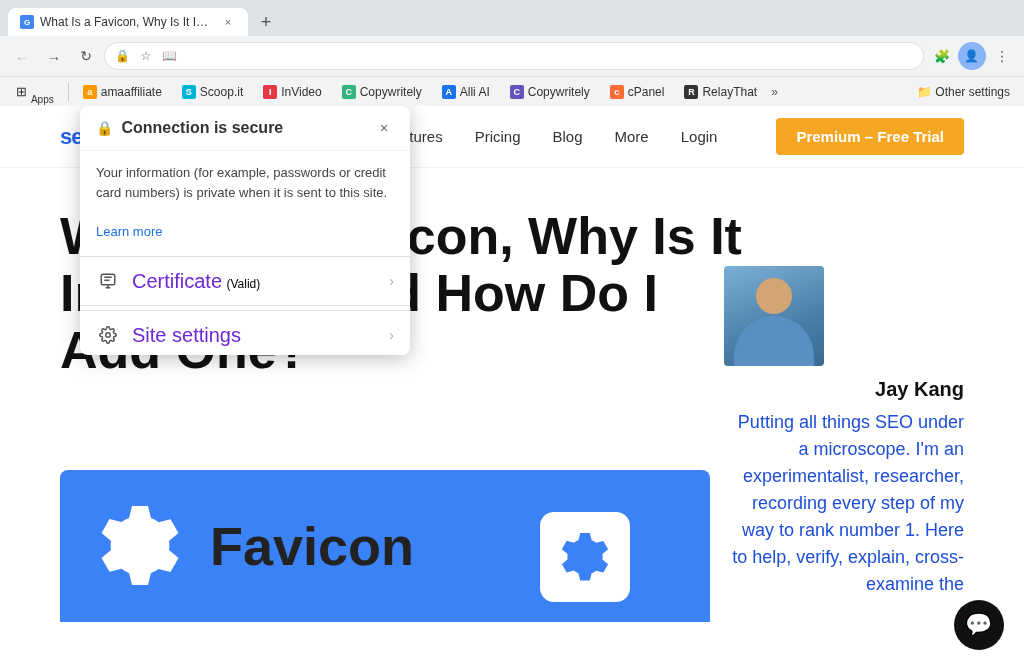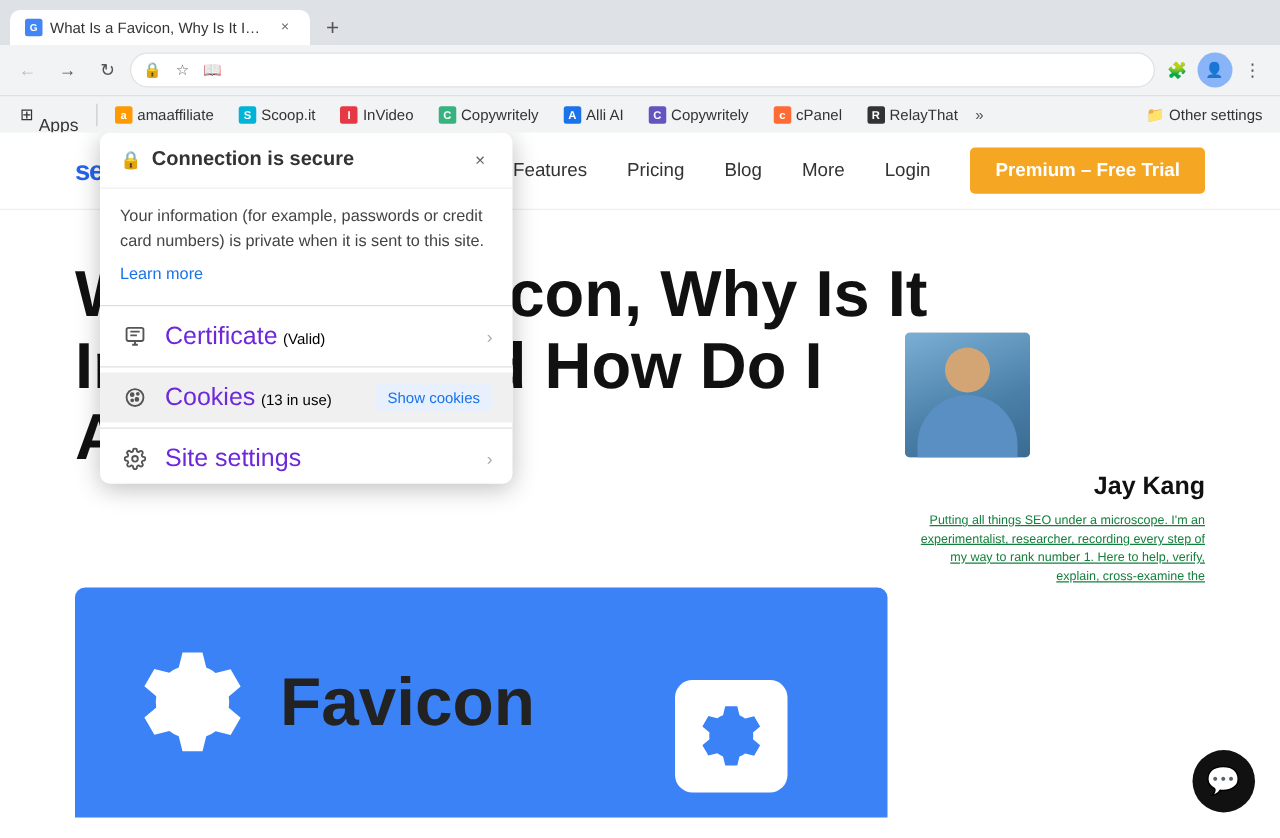"Apps" .bookmark-apps { font-size: 14px -> 10px }
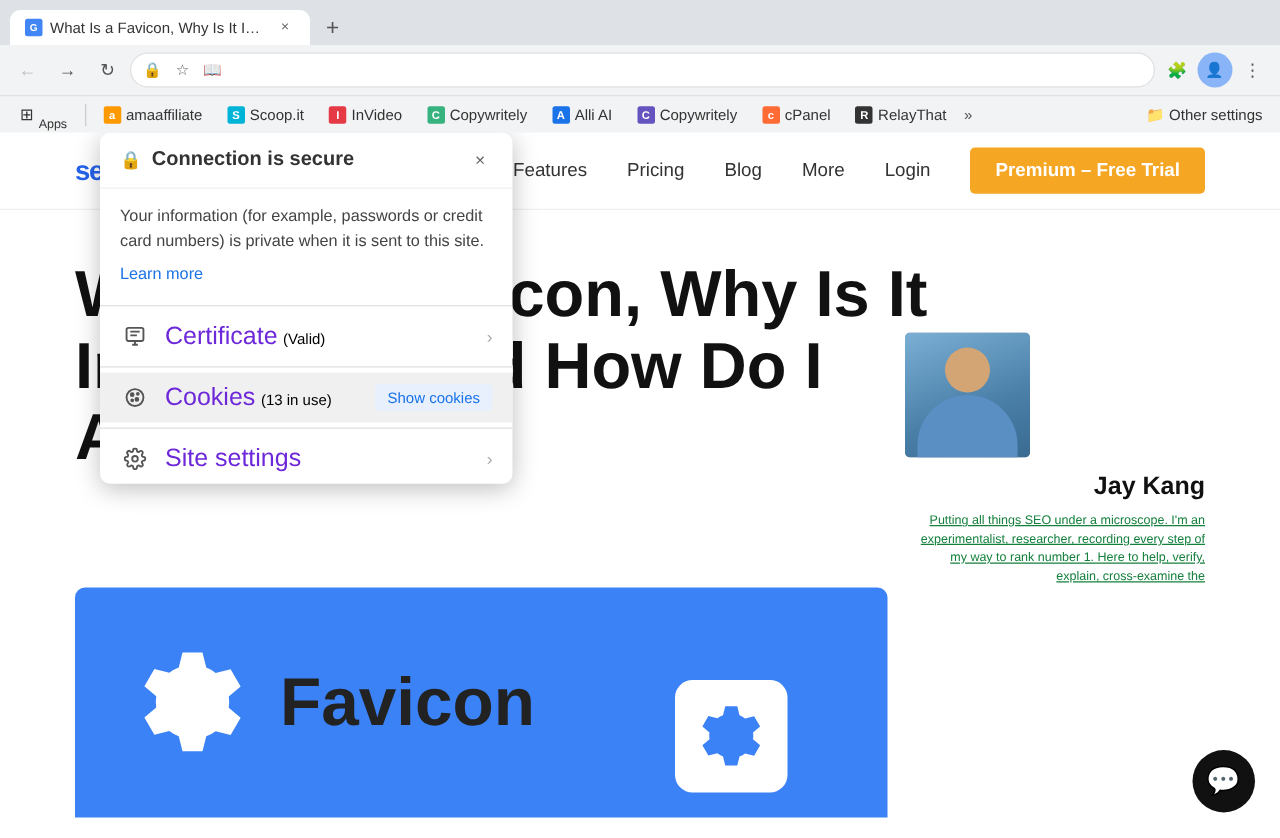"Premium – Free Trial" .site-nav-btn { margin-left: none -> 27px }
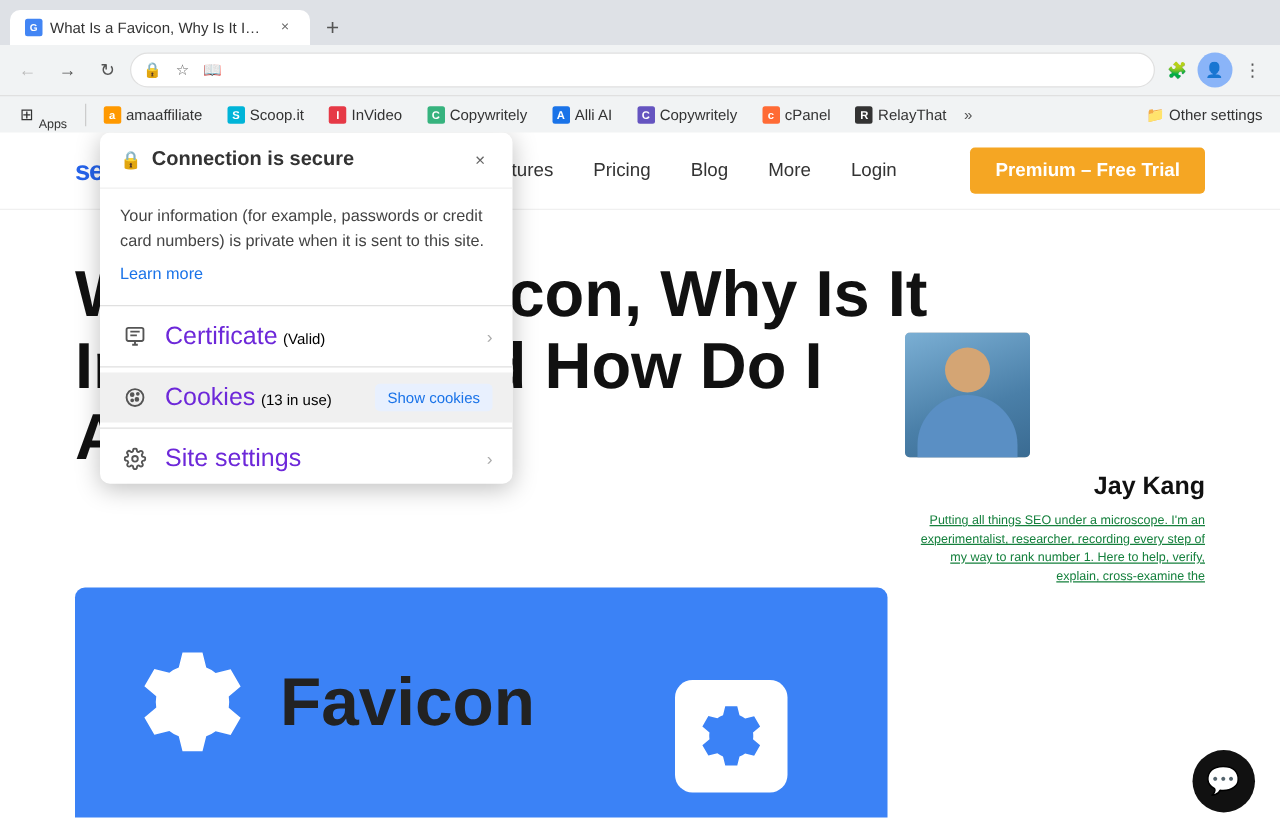"Your information (for example, passwords" .popup-desc { margin-bottom: 8px -> 20px }
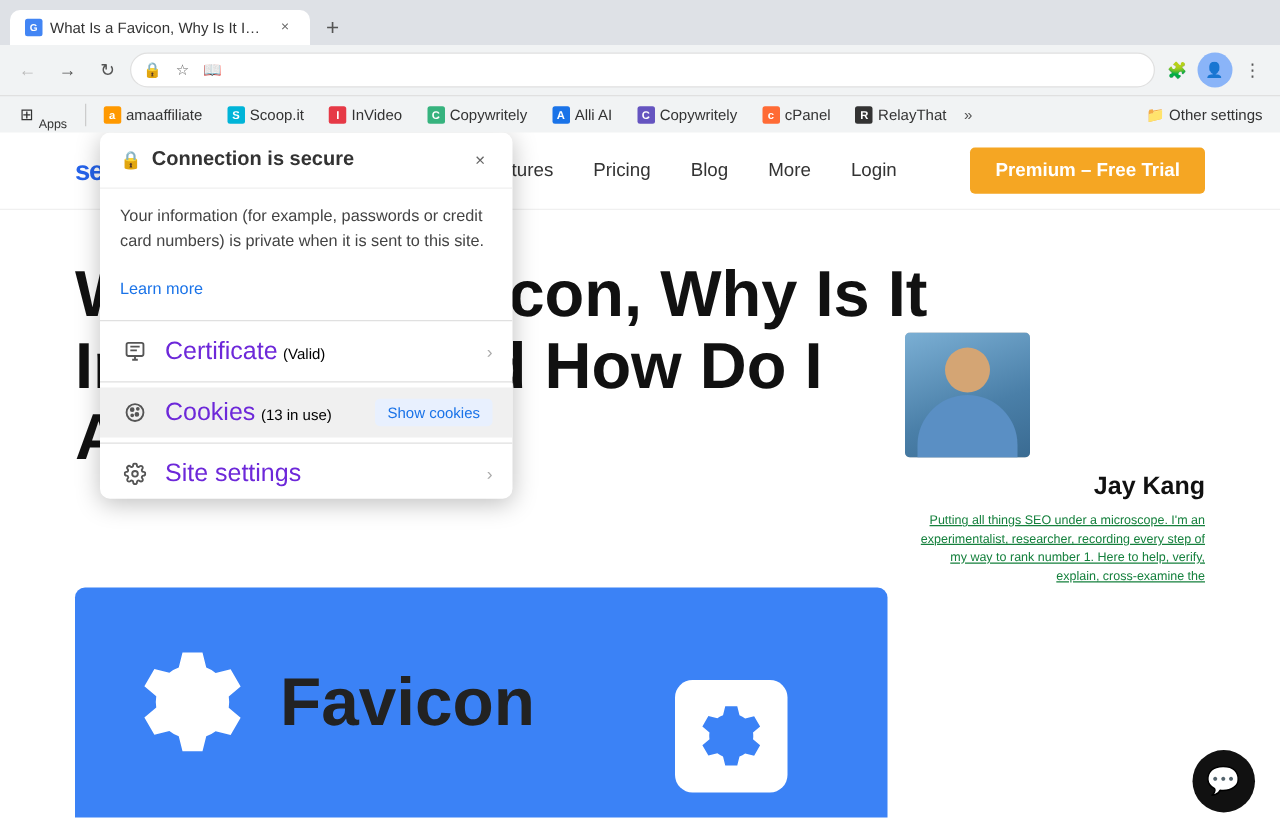"Cookies (13 in use)" div.popup-item { html: <div> <div> <svg> <circle></circle> <circle></circle> <circle></circle> <circle></circle> <circle></circle> </svg> </div> <div> <span>Cookies</span> <span> (13 in use)</span> </div> <div>Show cookies</div> </div> -> none }
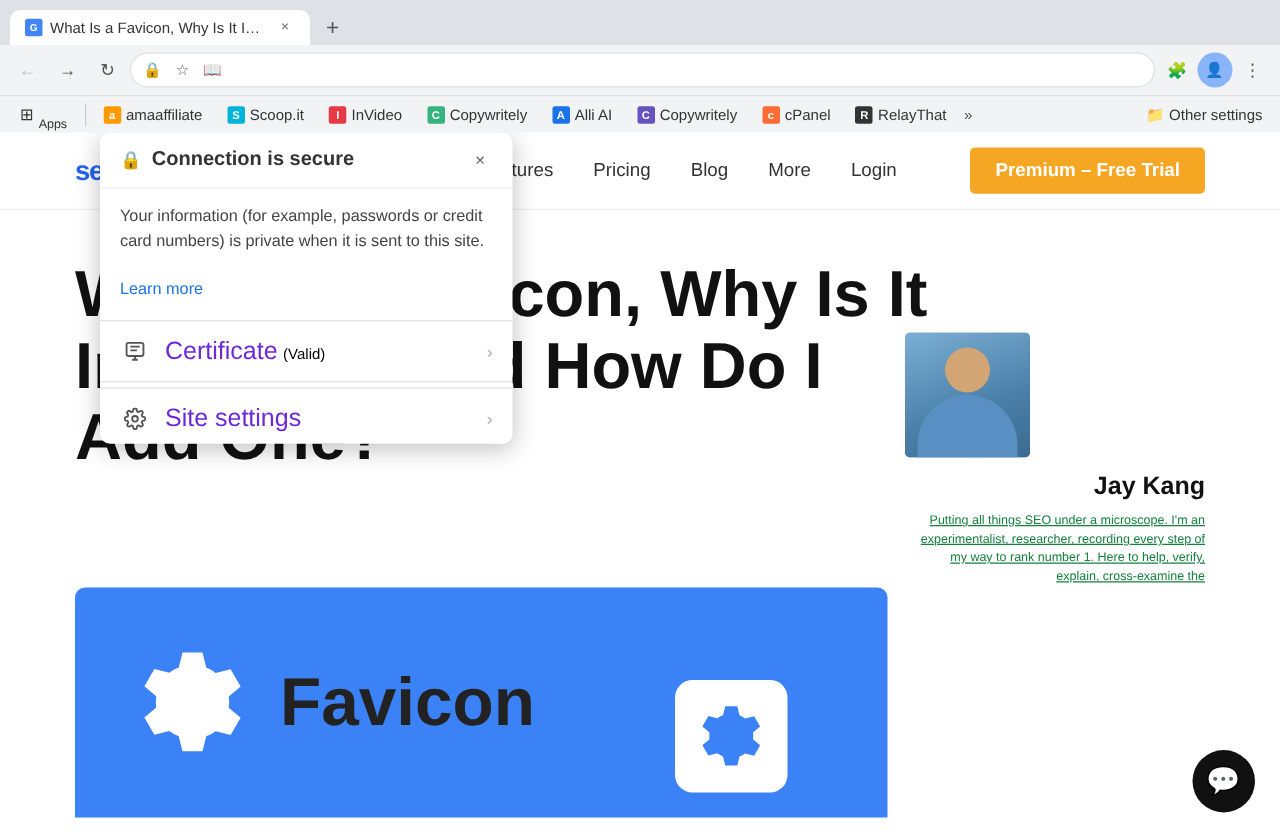"Putting all things SEO under" .author-bio { color: #15803d -> #1d4ed8; font-size: 10px -> 18px; text-decoration: underline -> none }
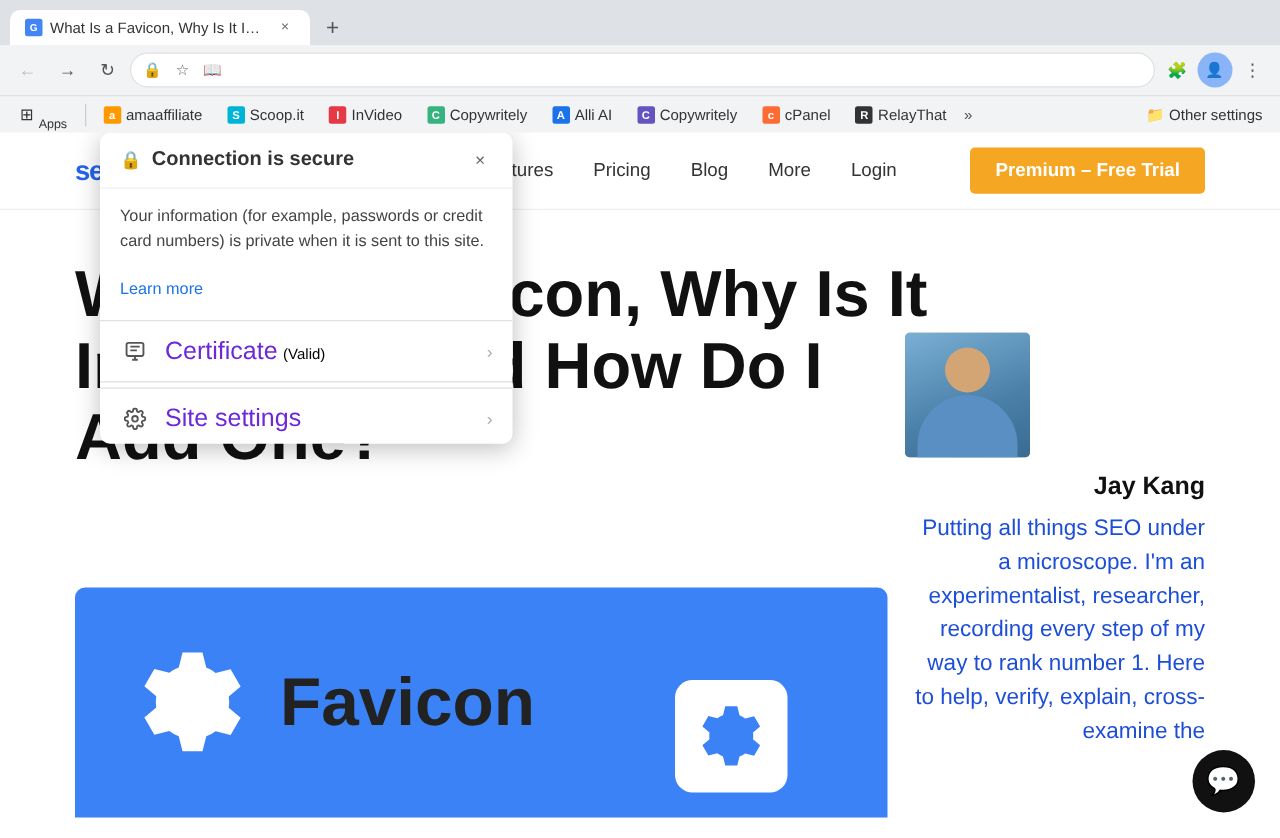"Favicon" .favicon-blue-bg { height: 184px -> 152px; padding: 20px 44px -> 20px 30px }
